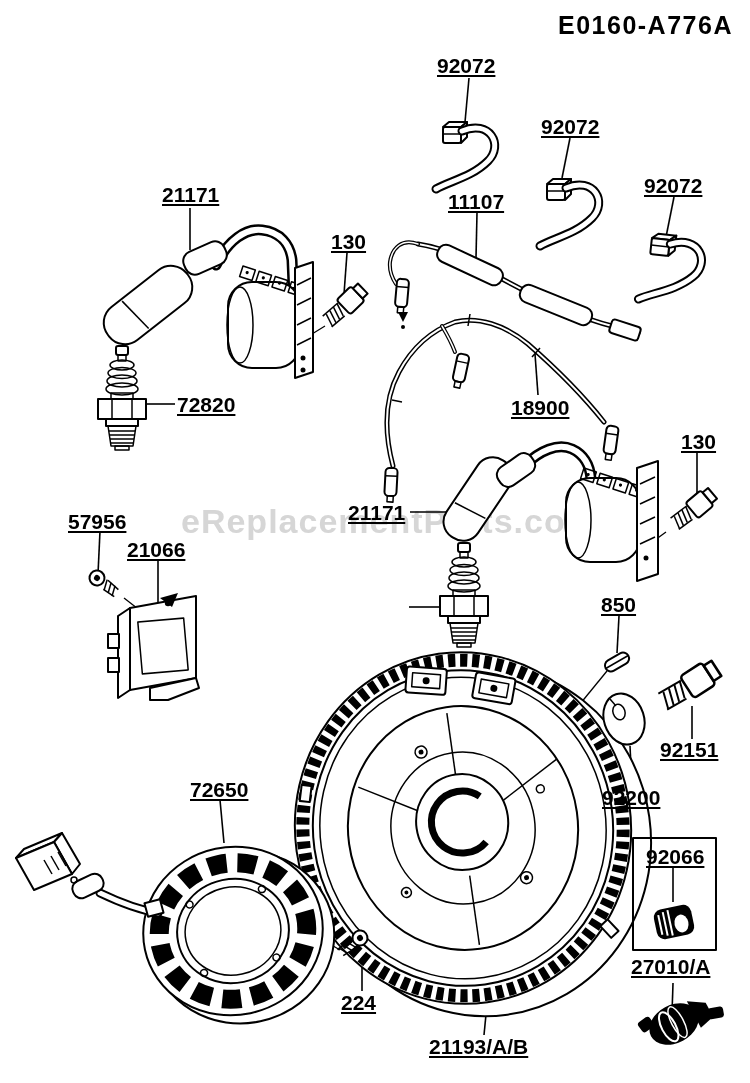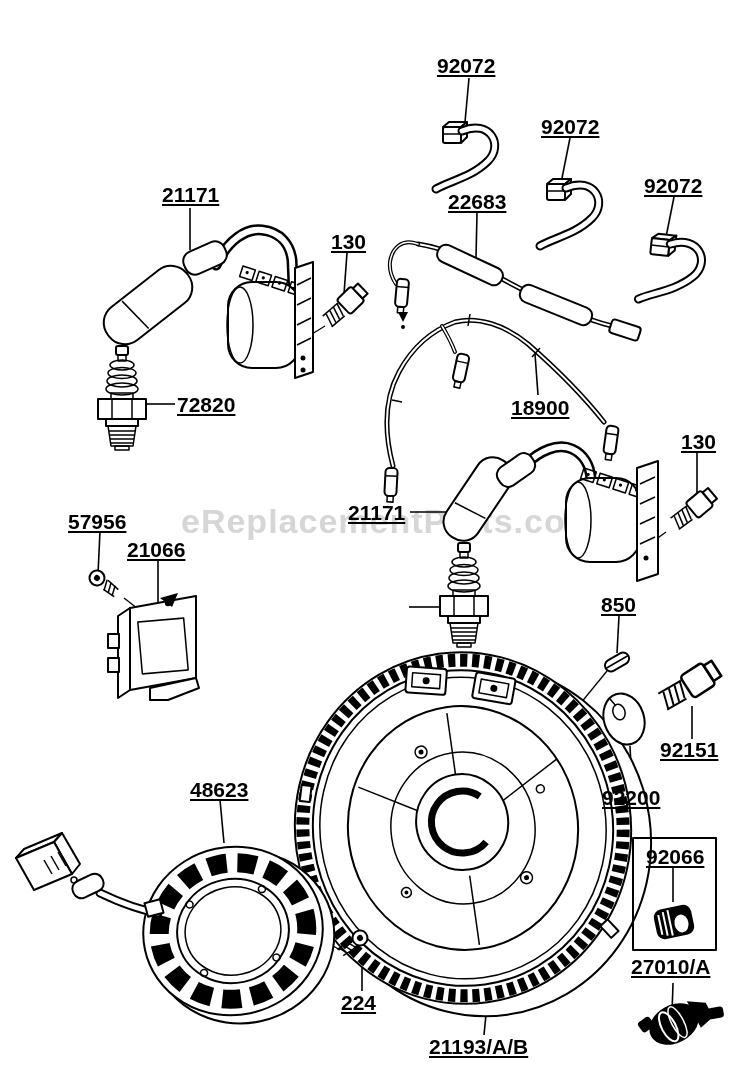"E0160-A776A" div.code { html: none -> <div>E0160-A776A</div> }
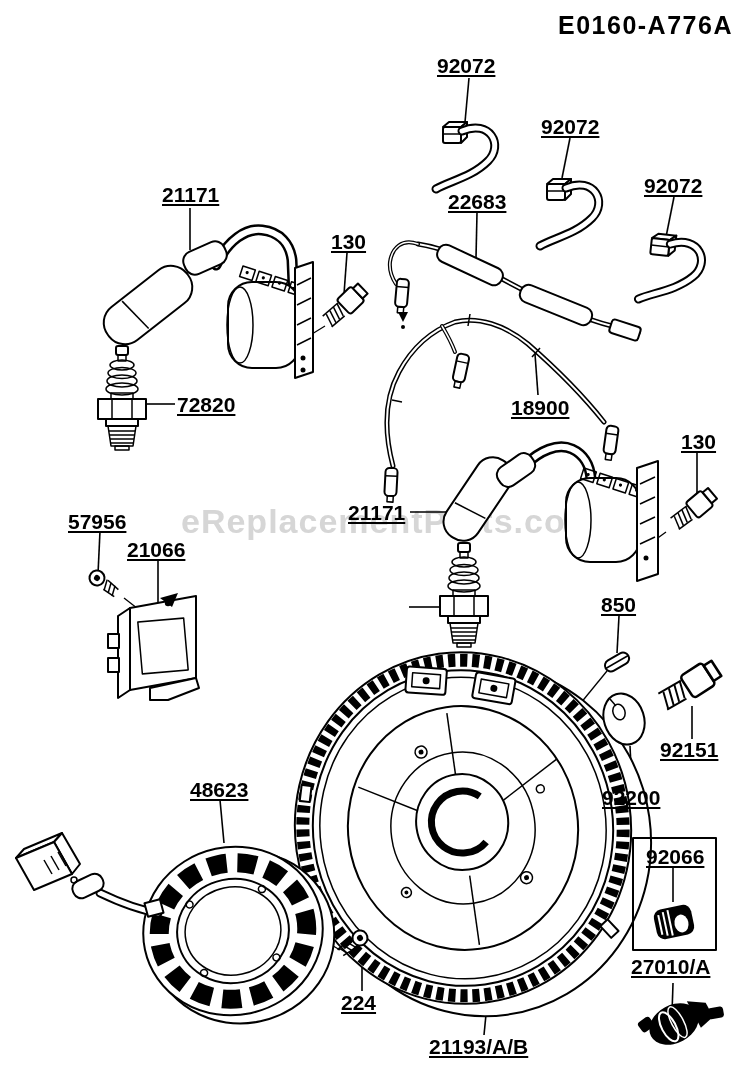"22683" div.lbl { text: 22683 -> 11107 }
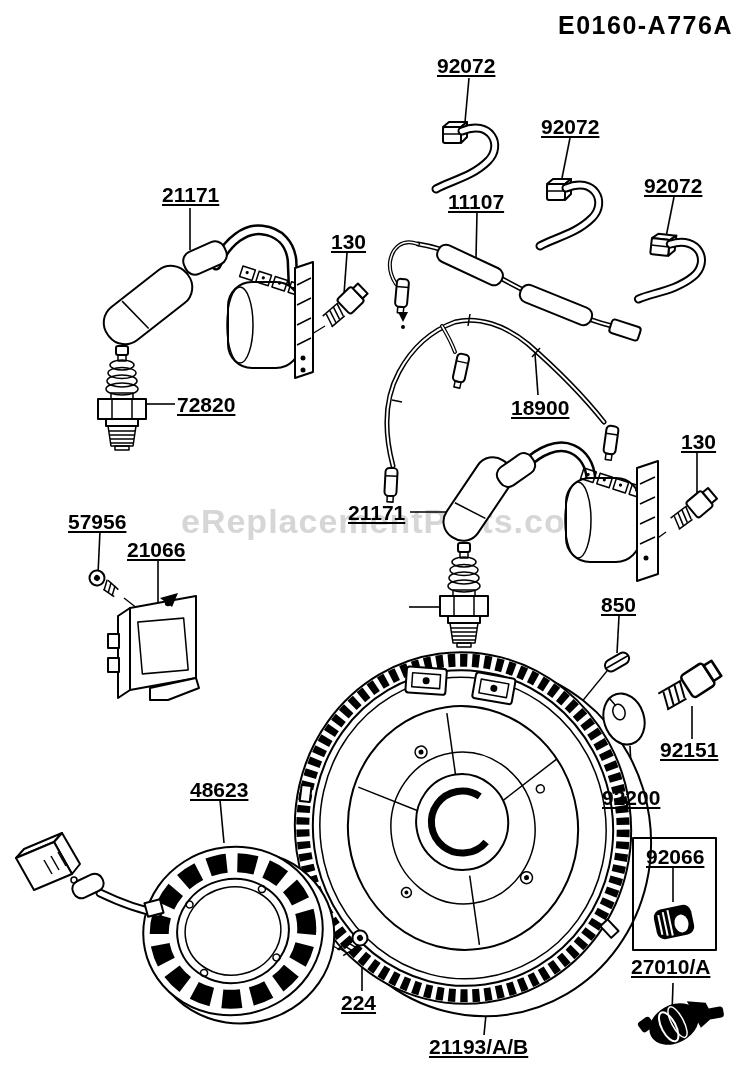"48623" div.lbl { text: 48623 -> 72650 }
